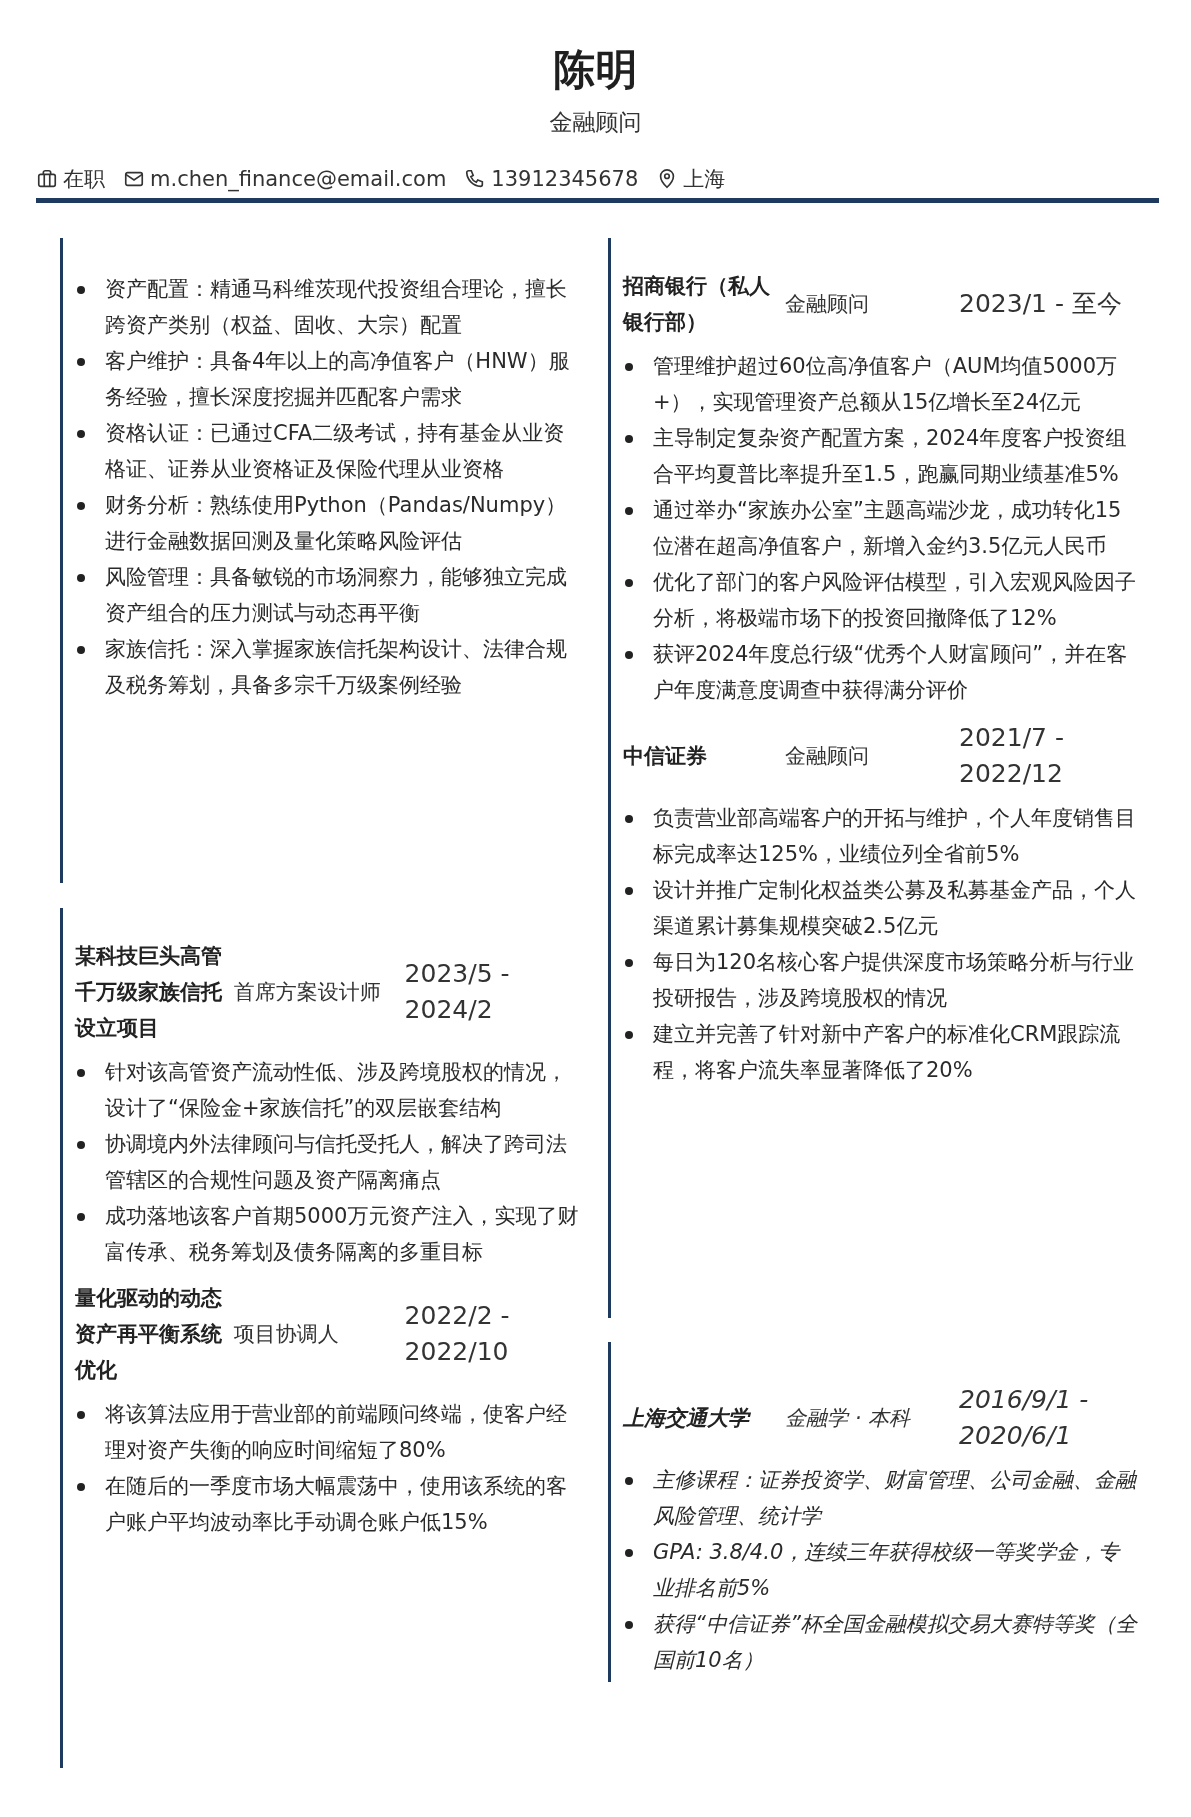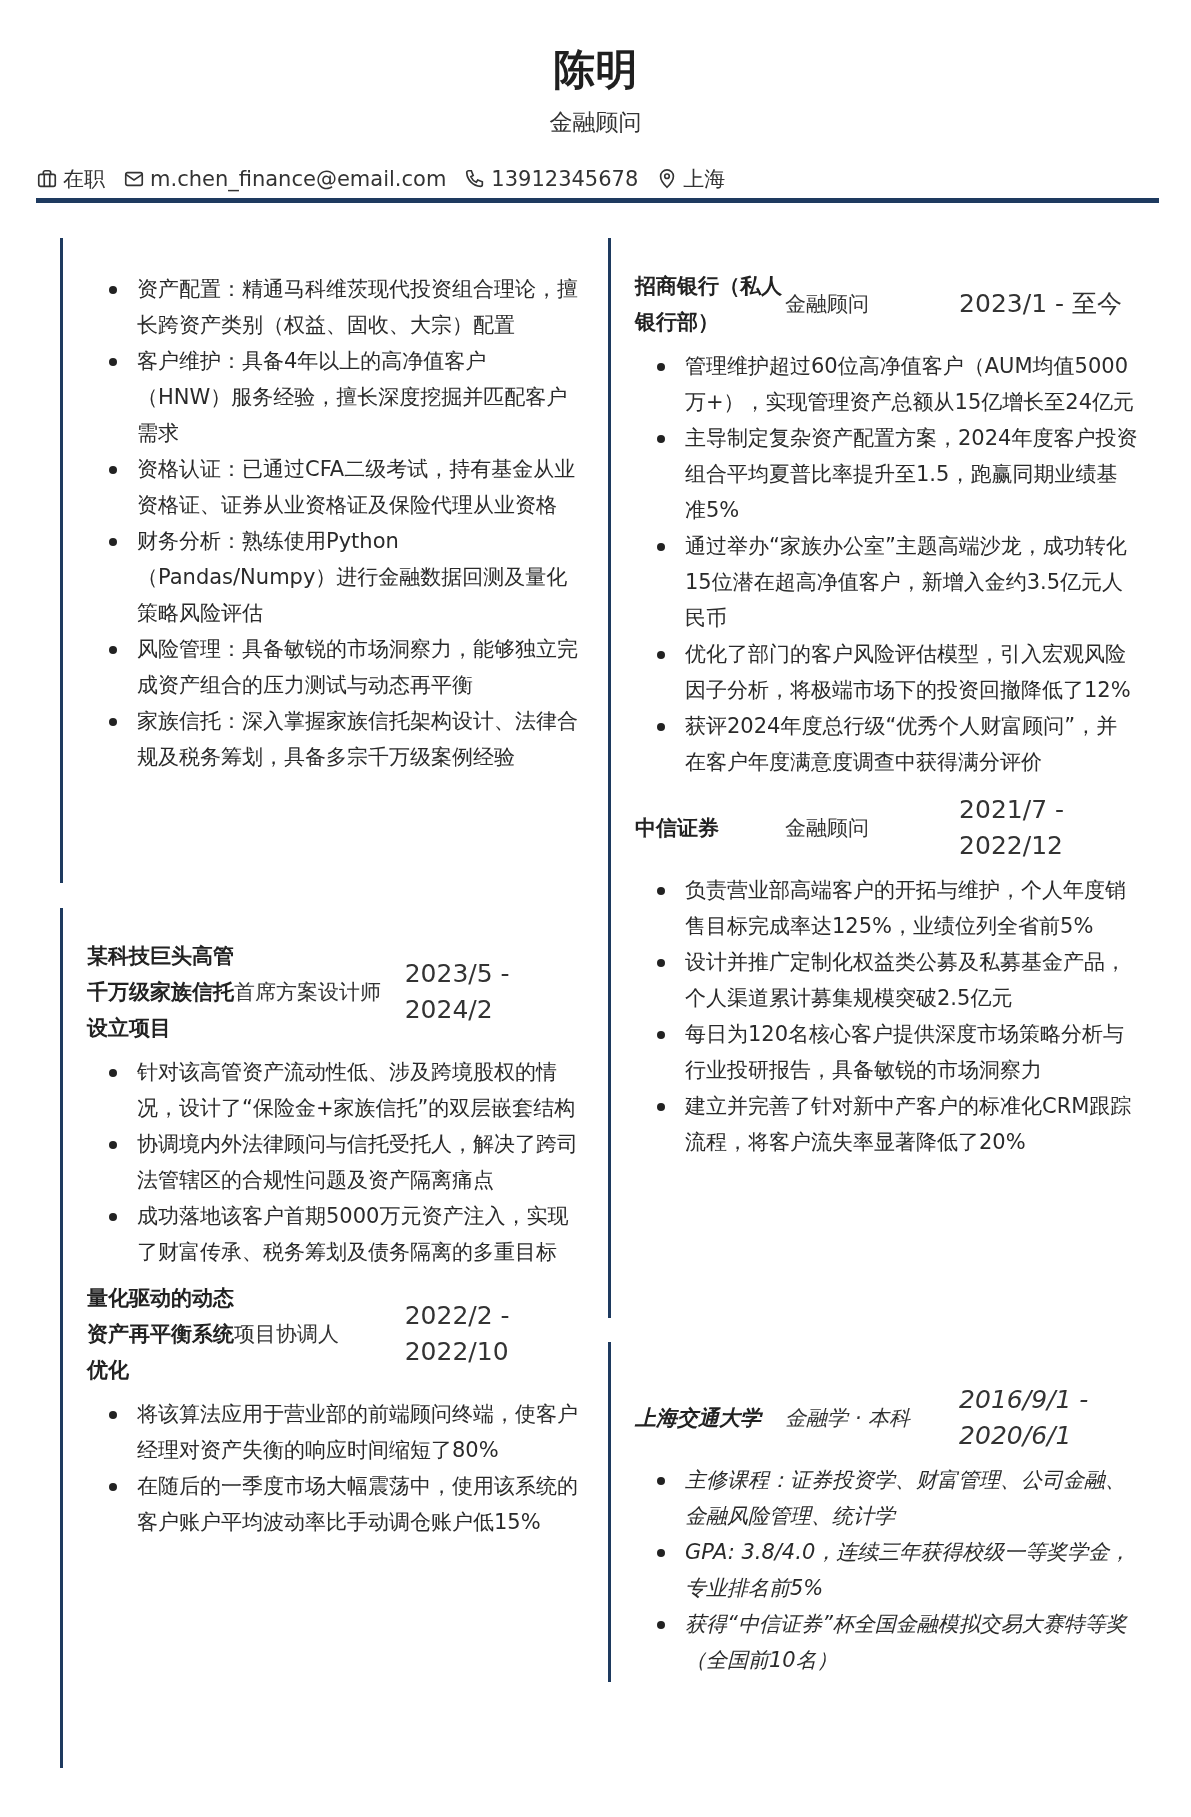"资产配置：精通马科维茨现代投资组合理论，擅长跨资产类别（权益、固收、大宗）配置" .block ul { margin-left: 32px -> none }
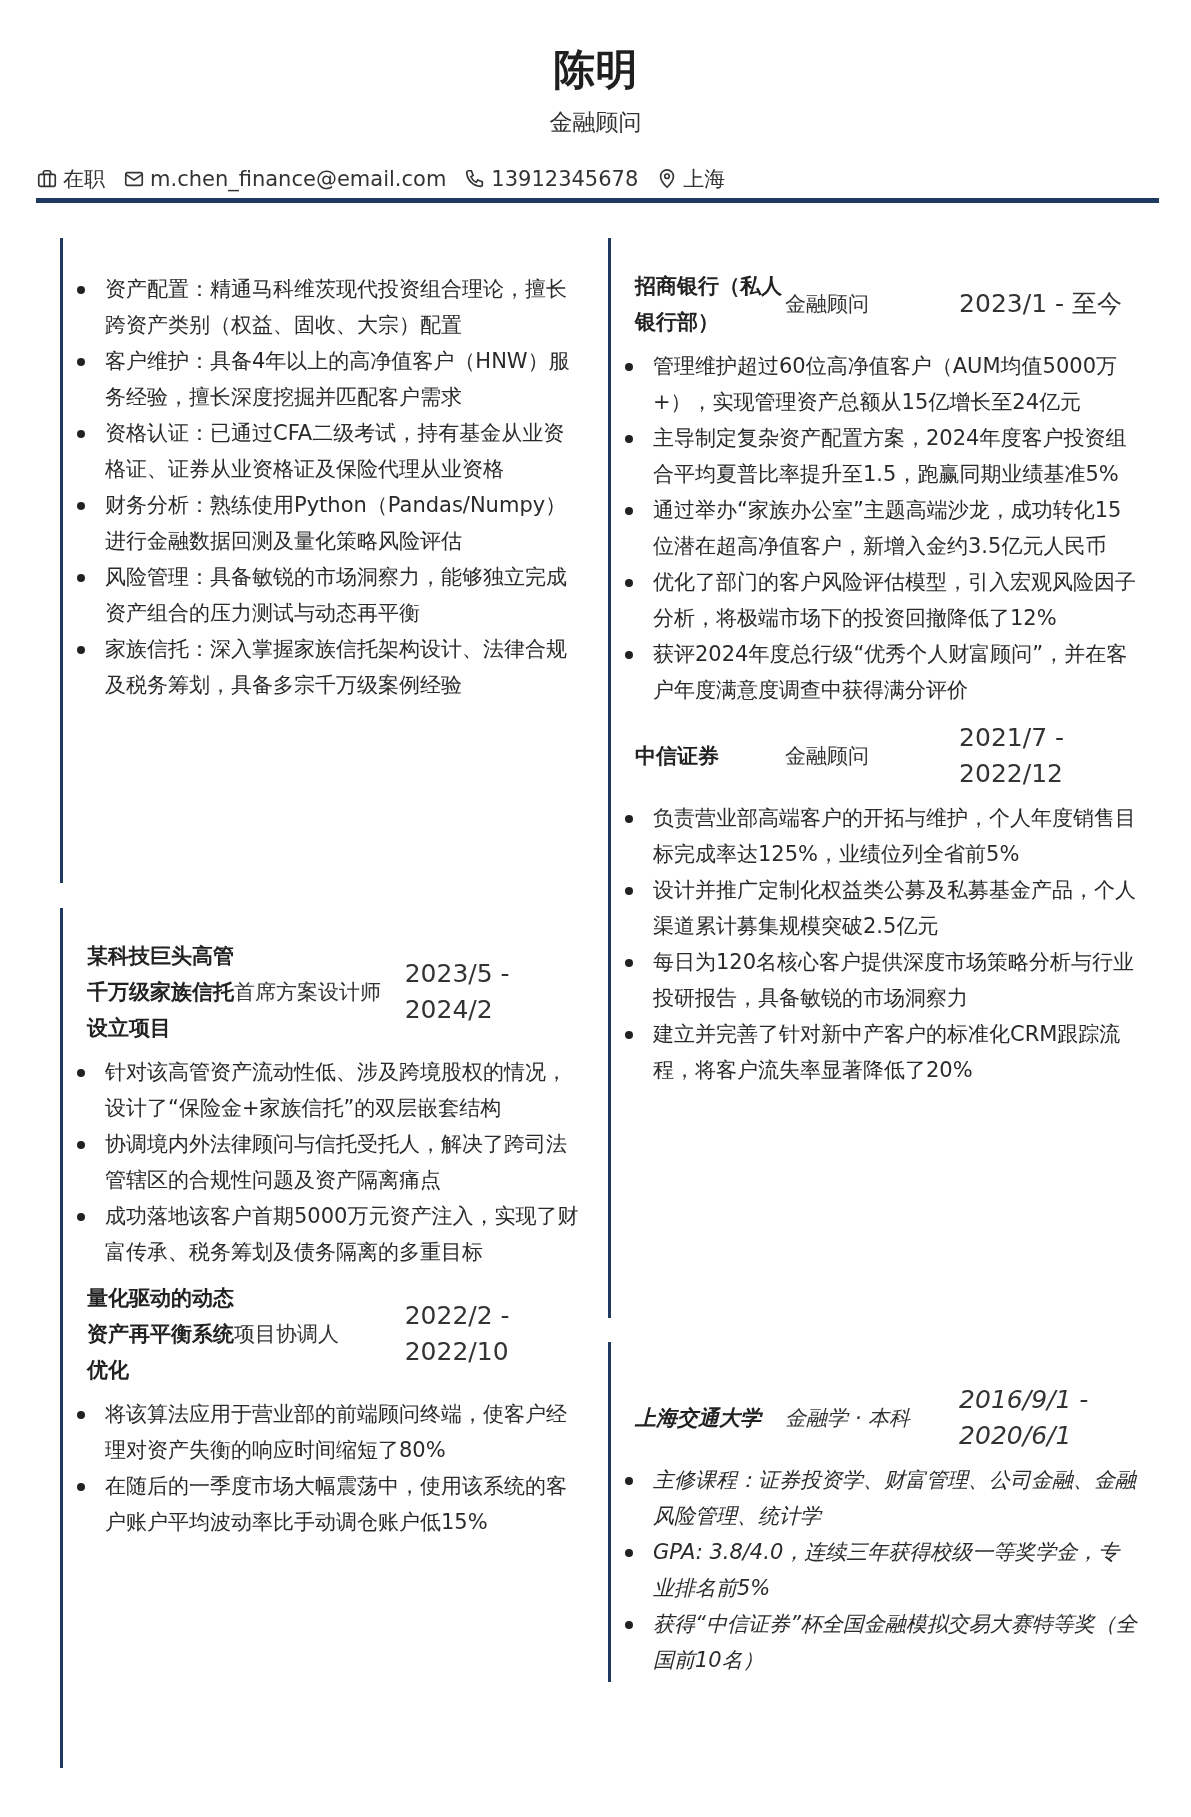"招商银行（私人银行部）" .entry-org { padding-left: 24px -> 12px }
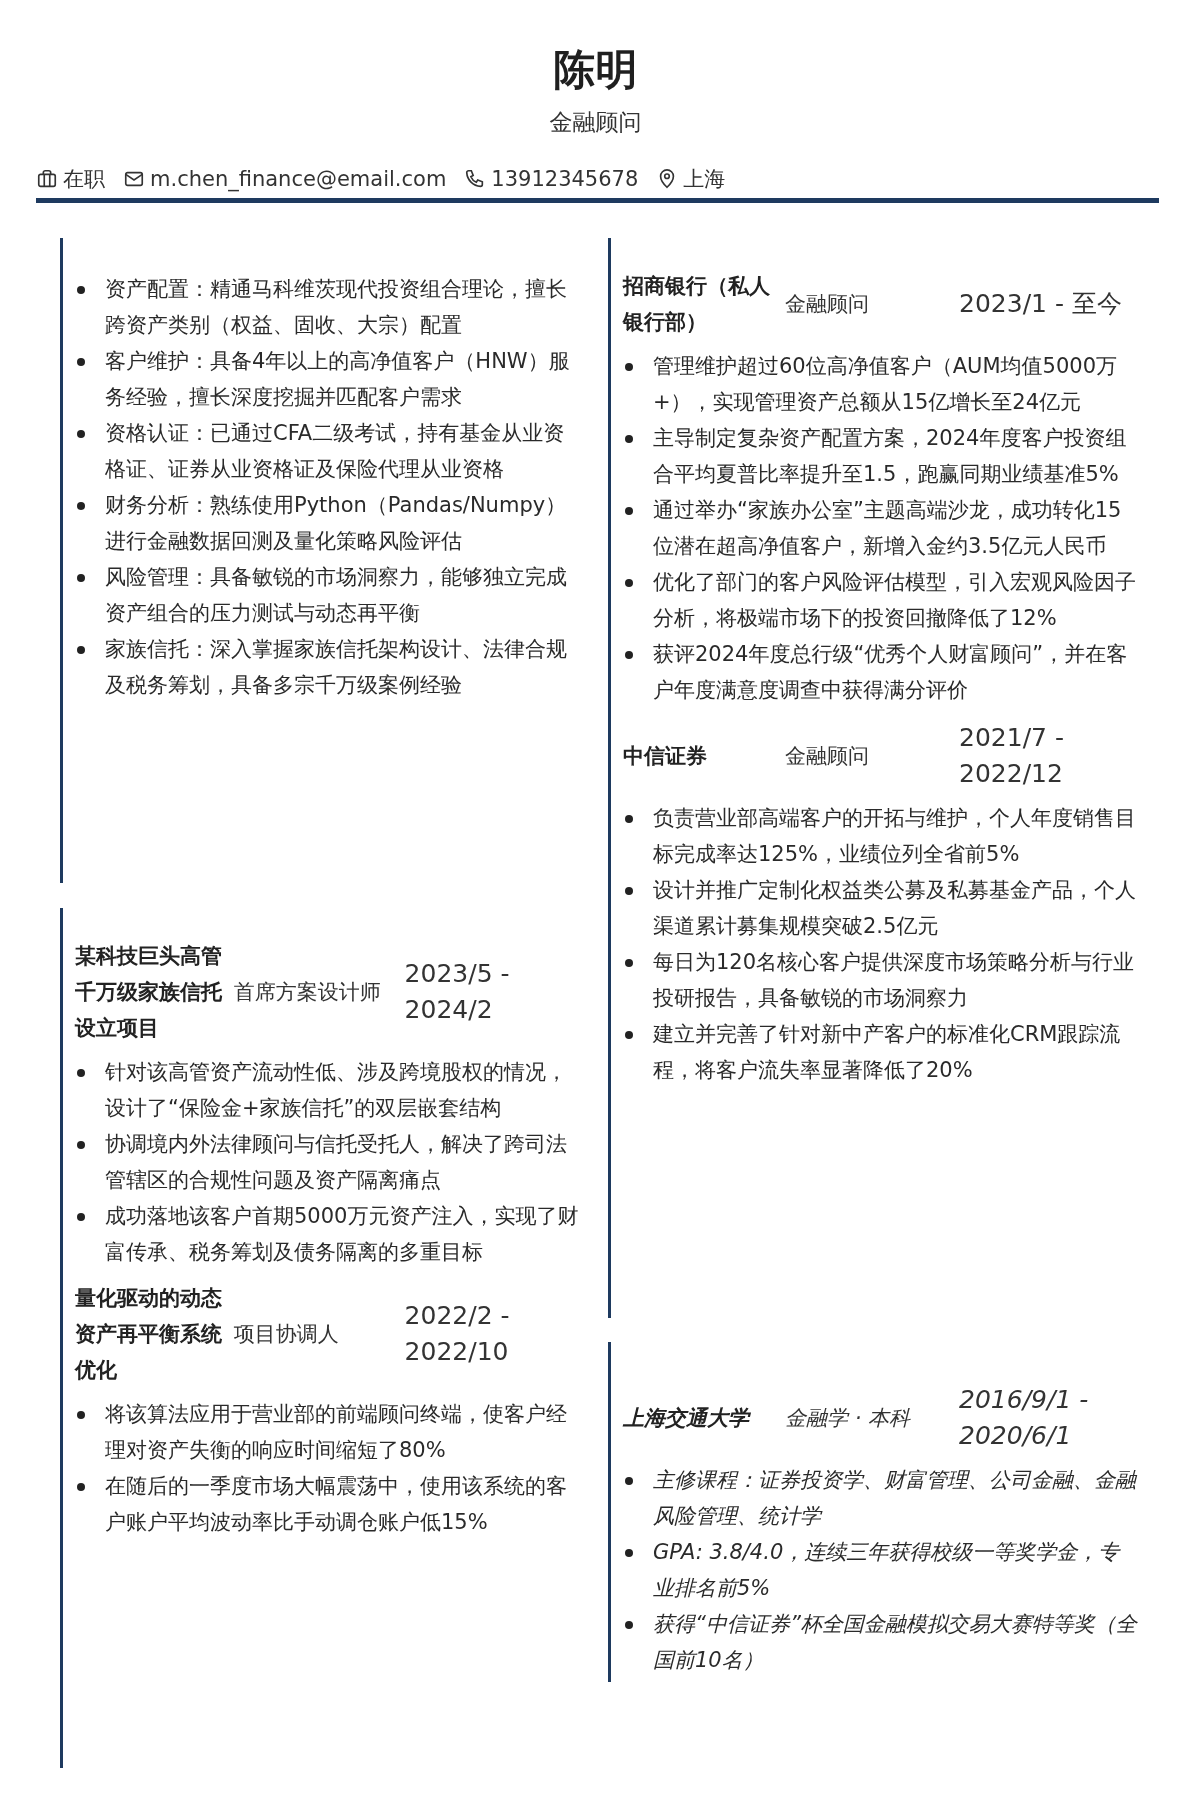"每日为120名核心客户提供深度市场策略分析与行业投研报告，具备敏锐的市场洞察力" li { text: 具备敏锐的市场洞察力 -> 涉及跨境股权的情况 }
